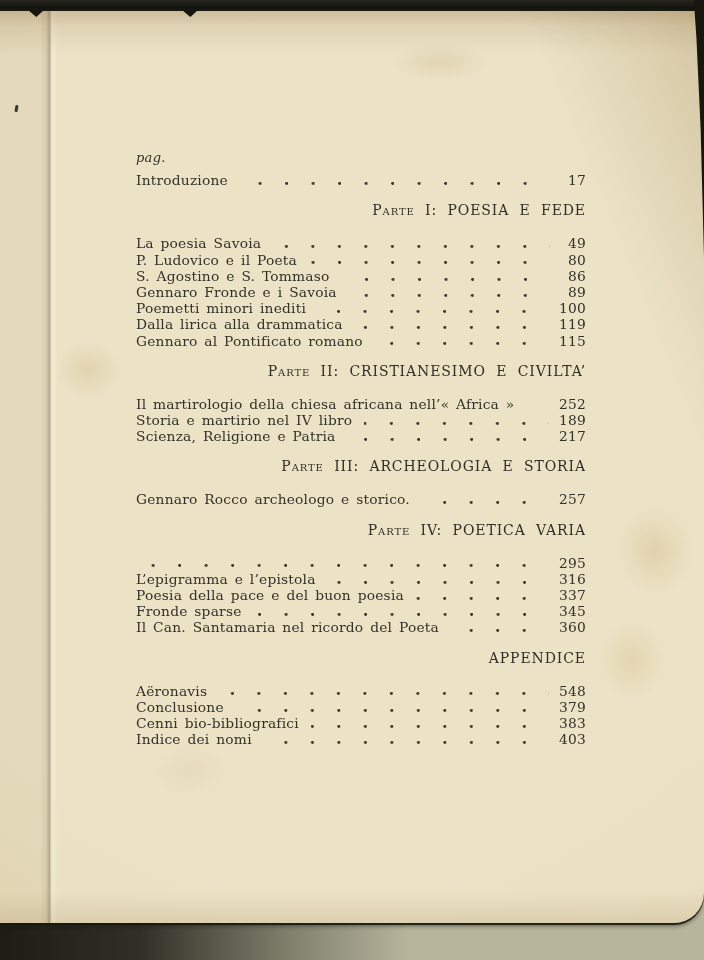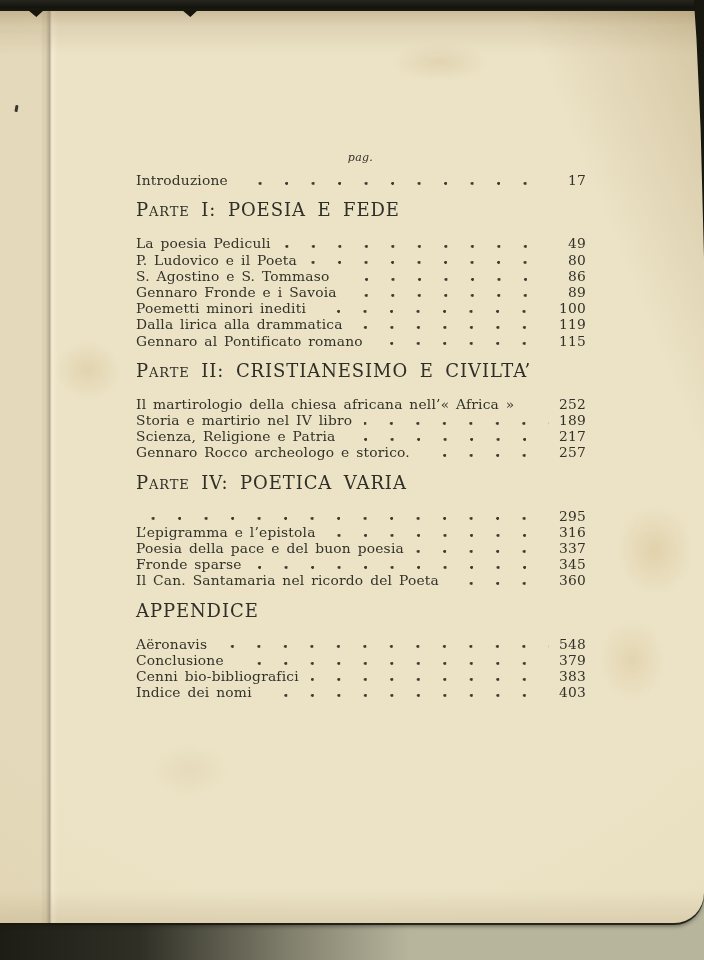"pag." .pag-line { font-size: 11px -> 13px; text-align: center -> left }
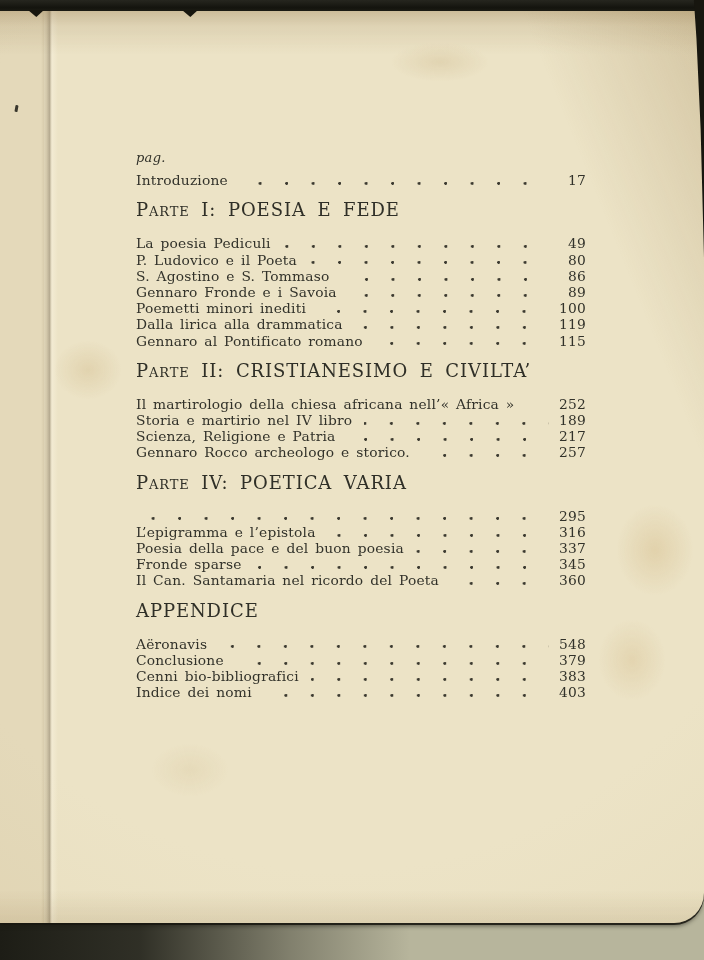"Parte I: POESIA E FEDE" .heading { font-size: 18px -> 14px; text-align: left -> right }
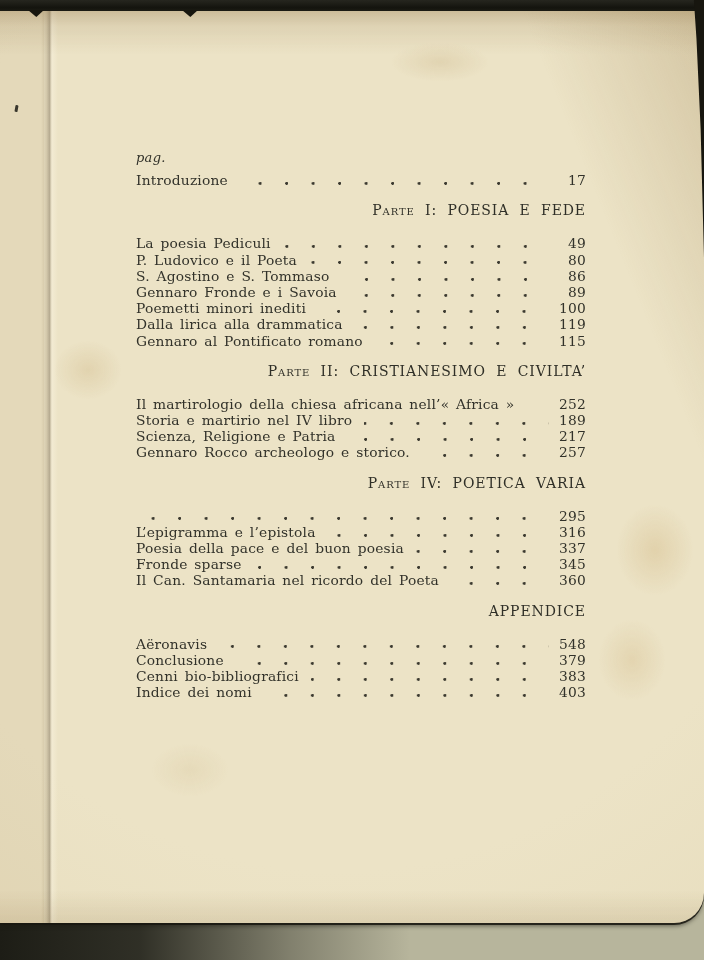"La poesia Pediculi" span.entry-label { text: Pediculi -> Savoia }
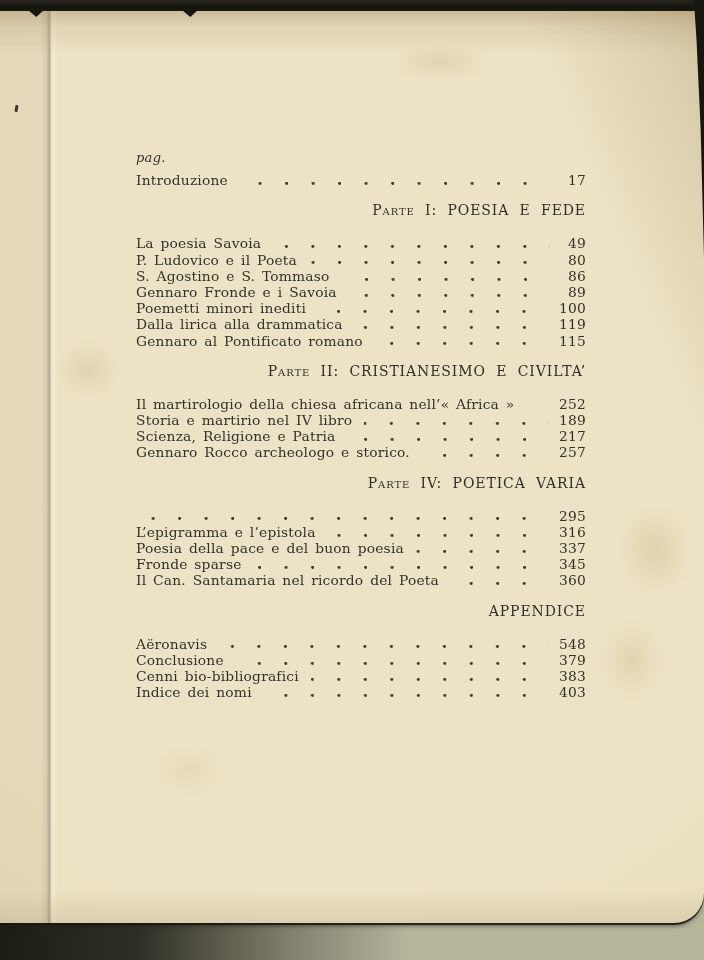"Parte III: ARCHEOLOGIA E STORIA" div.heading { html: none -> <div>Parte III: ARCHEOLOGIA E STORIA</div> }
